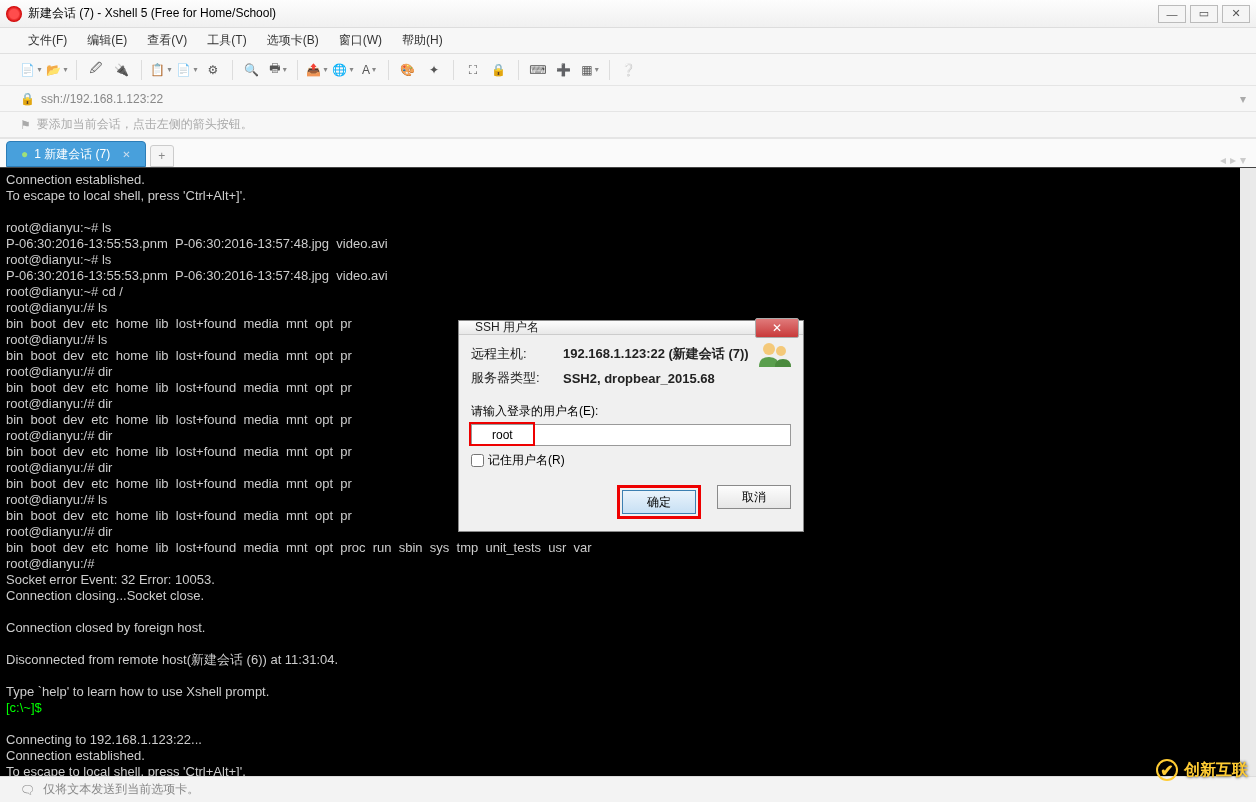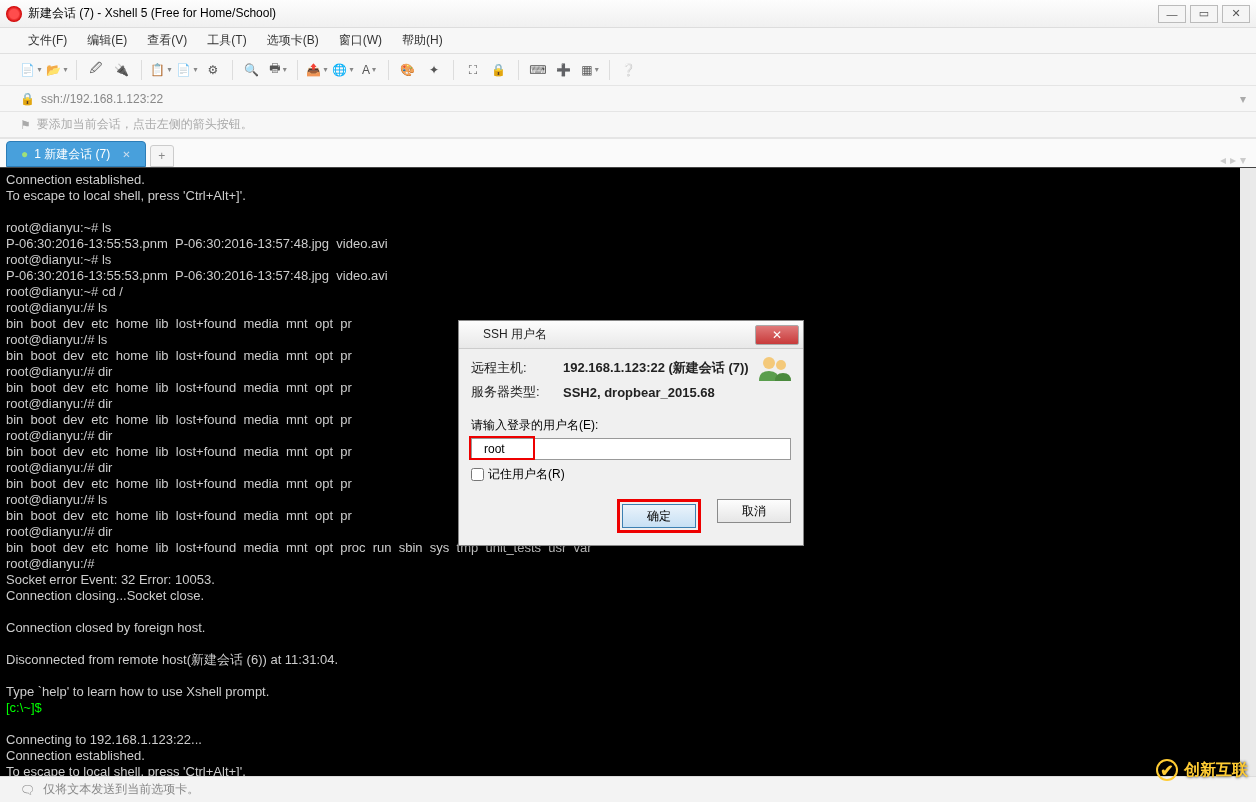"SSH 用户名" .dlg-head { height: 28px -> 14px; padding-left: 24px -> 16px }
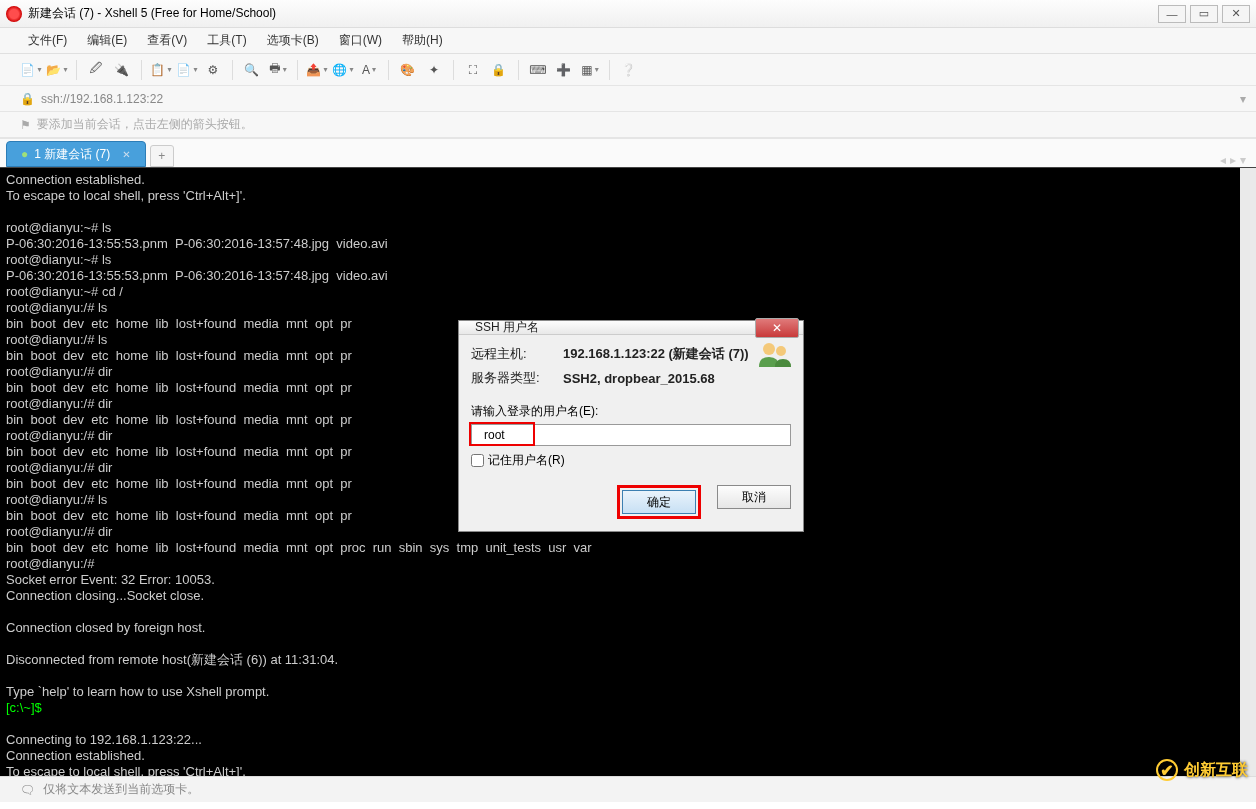"root" .dlg-input { padding: 0 12px -> 0 20px }
